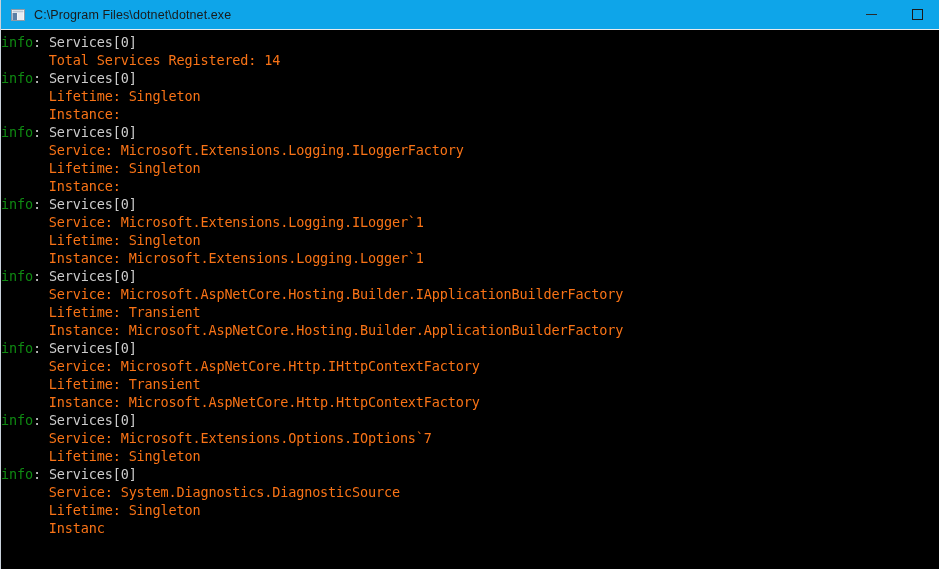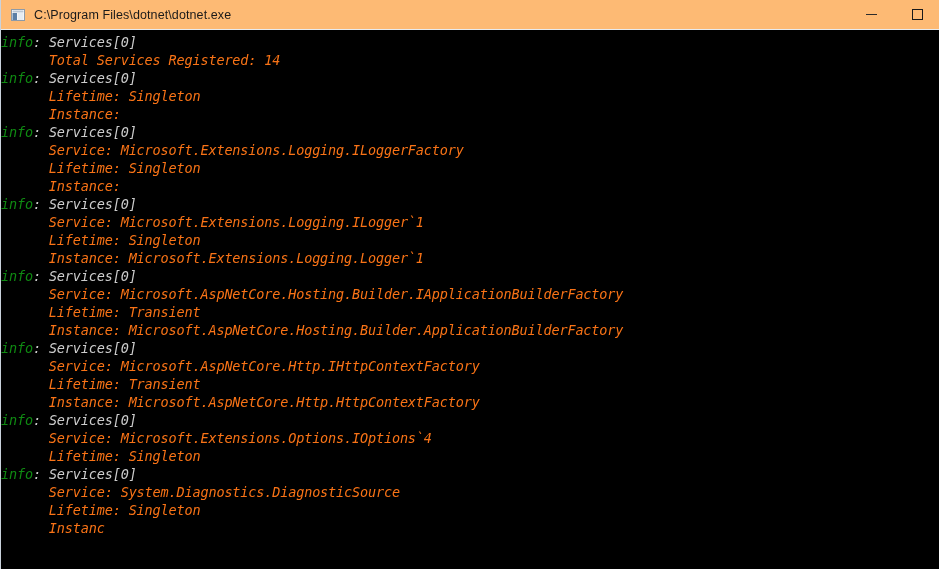"C:\Program Files\dotnet\dotnet.exe" #titlebar { background: #fdba74 -> #0ea5e9 }
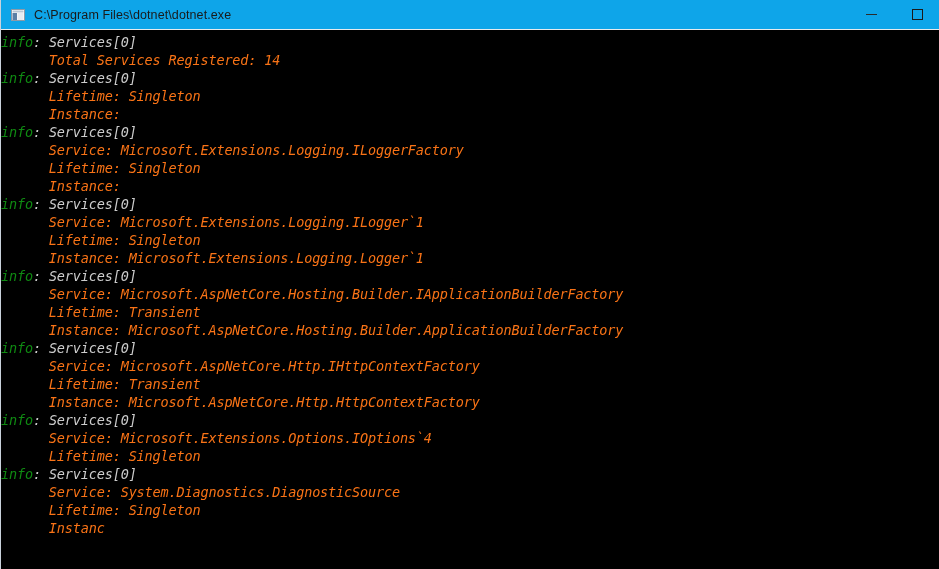"info: Services[0]" #console { font-style: italic -> none }
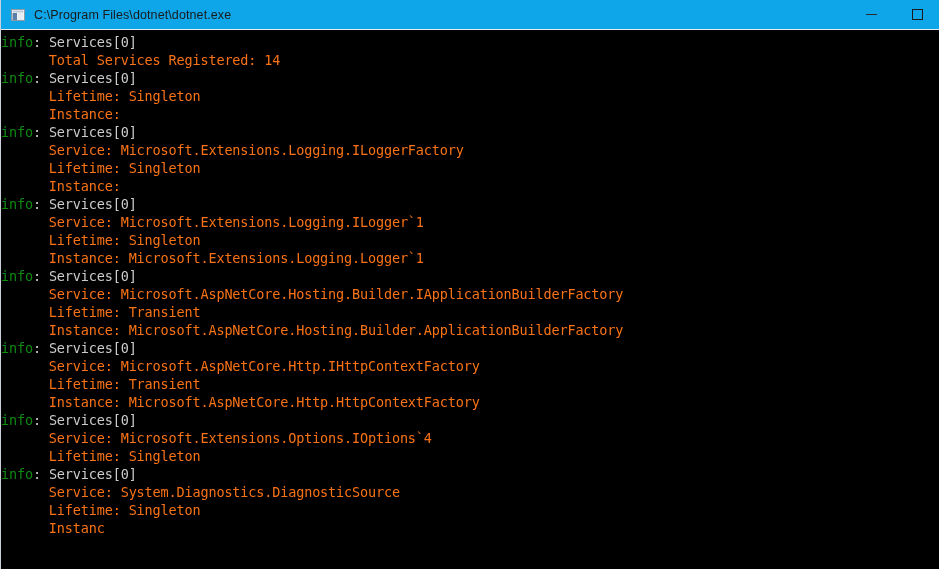"Service: Microsoft.Extensions.Options.IOptions`4" span.msg { text: 4 -> 7 }
